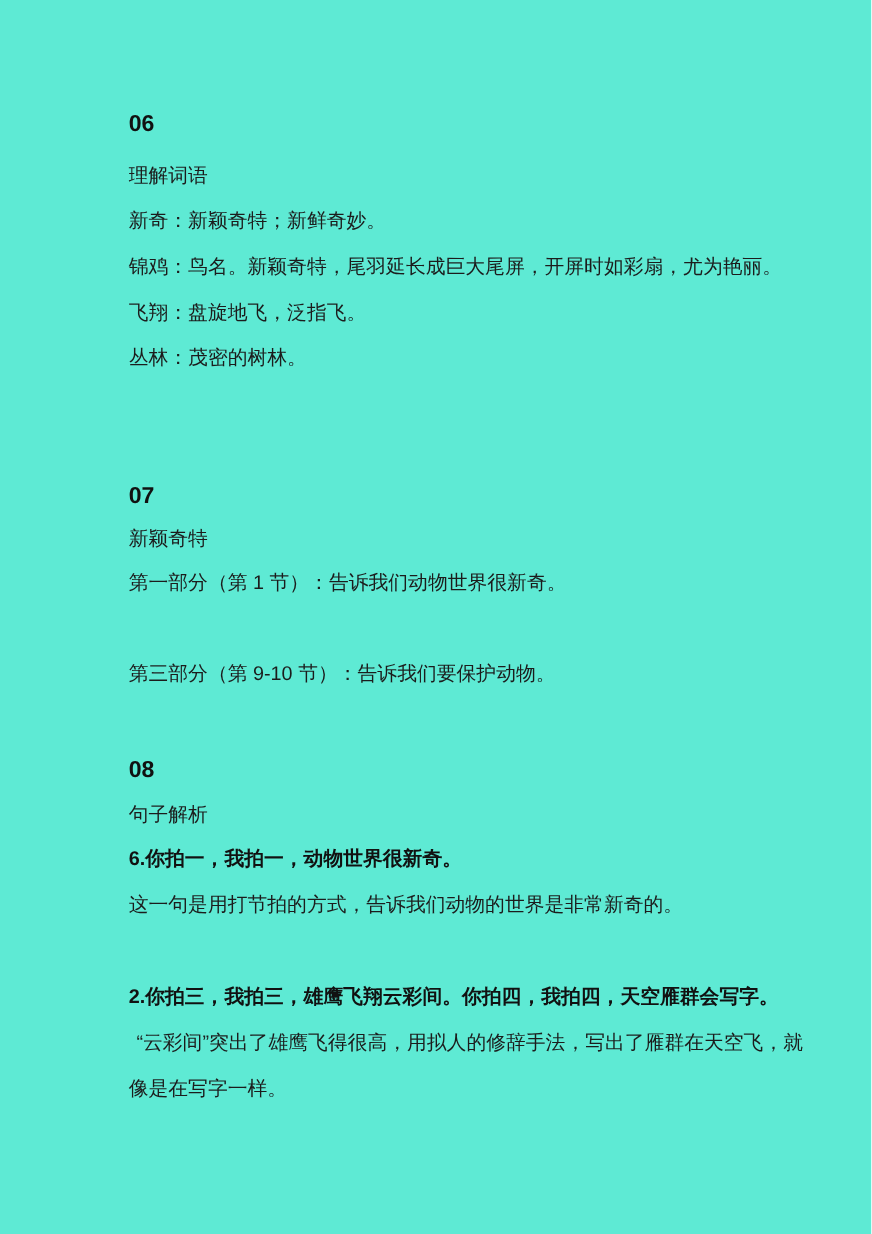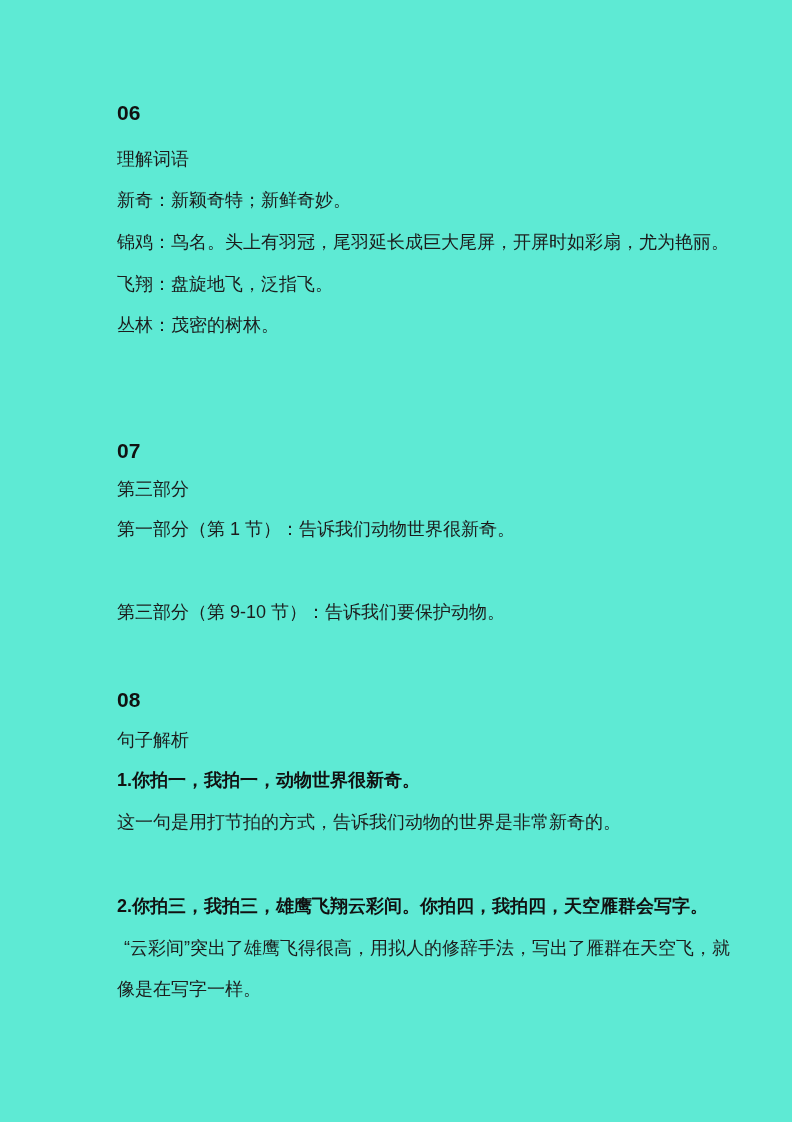"锦鸡：鸟名。头上有羽冠，尾羽延长成巨大尾屏，开屏时如彩扇，尤为艳丽。" div.line { text: 头上有羽冠 -> 新颖奇特 }
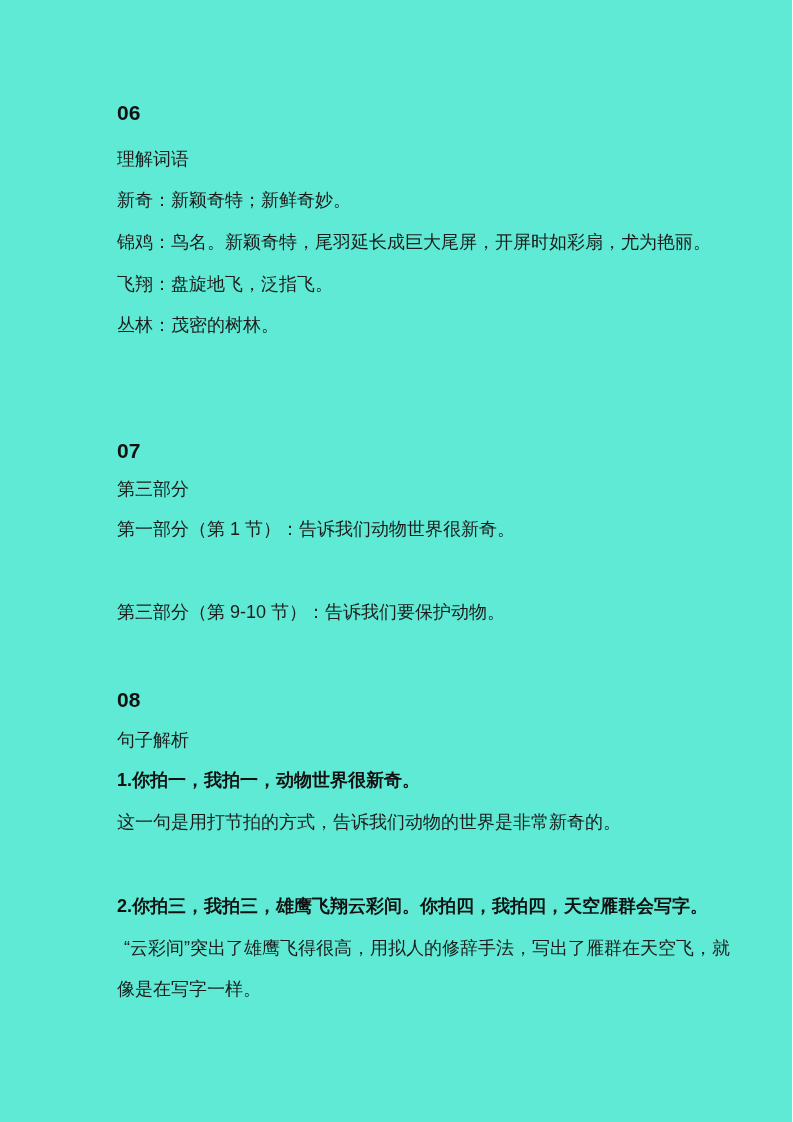"第三部分" div.line { text: 第三部分 -> 新颖奇特 }
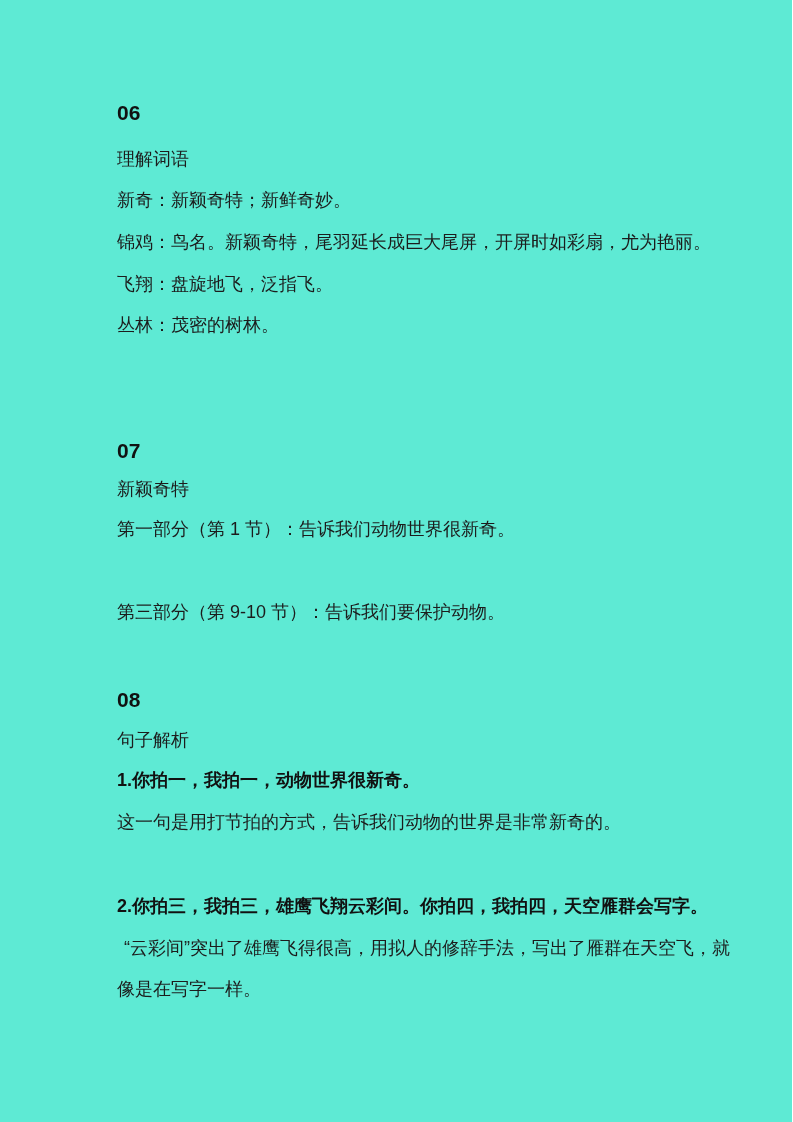"1.你拍一，我拍一，动物世界很新奇。" div.line { text: 1 -> 6 }
